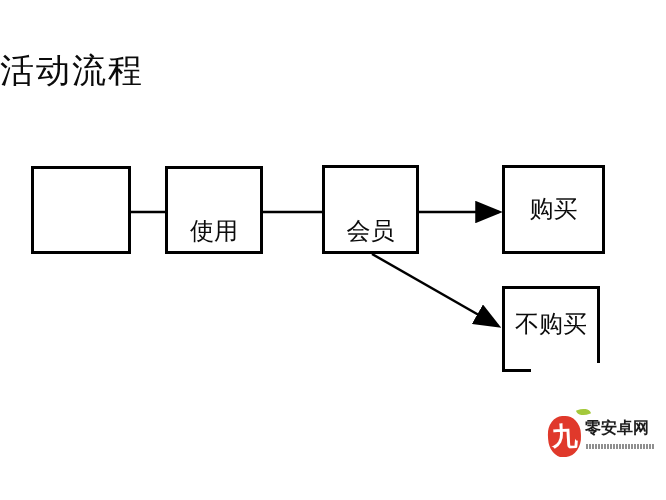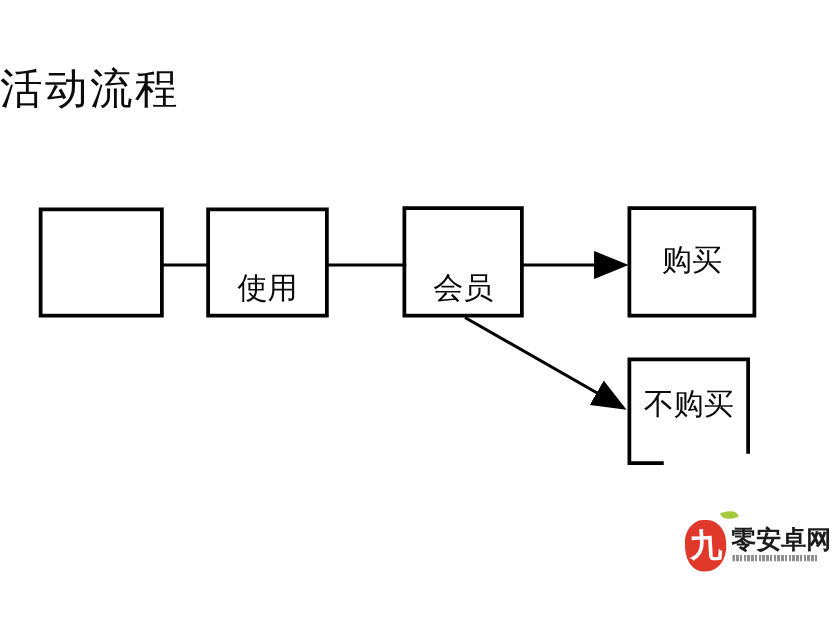"零安卓网" .wm-name { font-size: 20px -> 16px }
